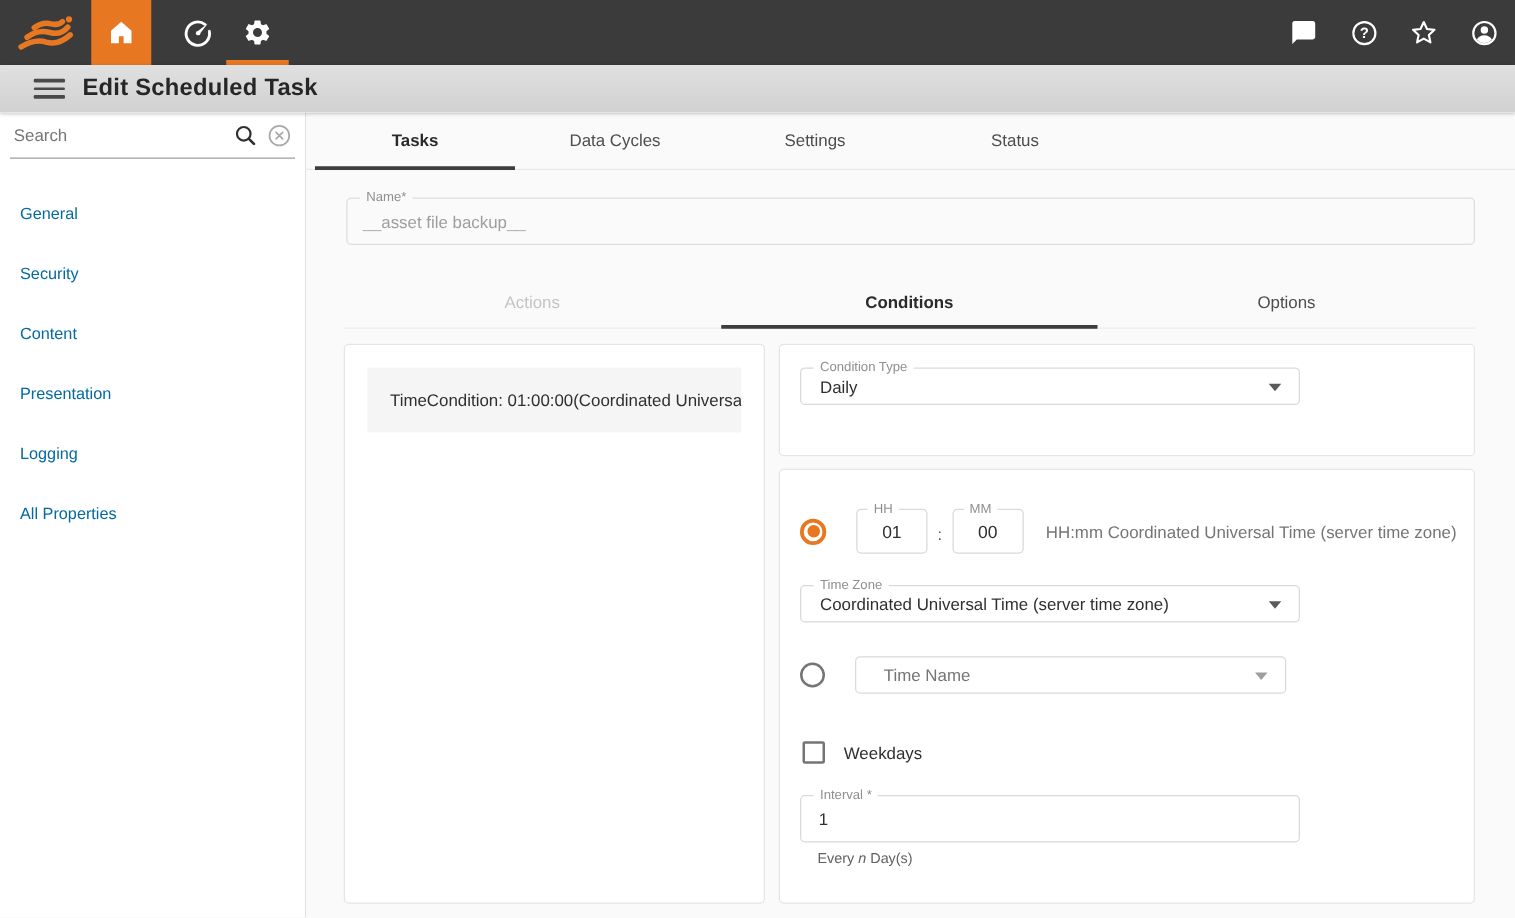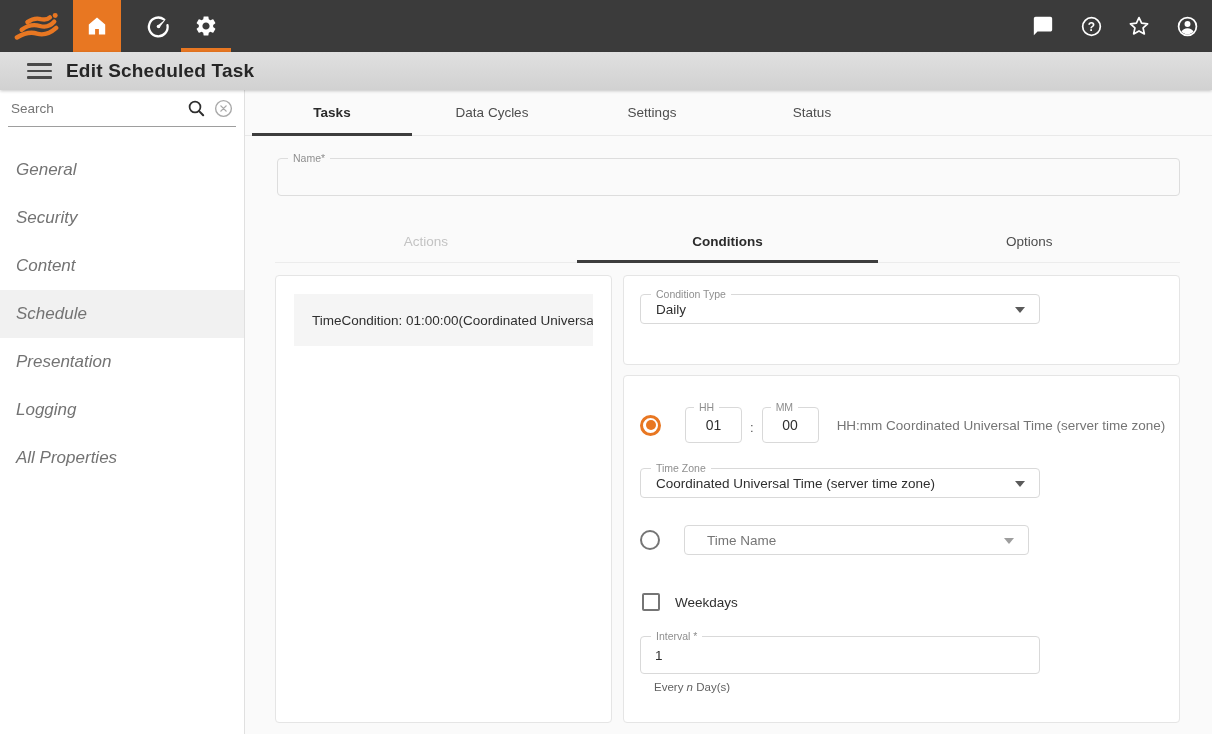"General" .side-item { color: #737373 -> #0369a1; font-size: 17px -> 13px; font-style: italic -> none }
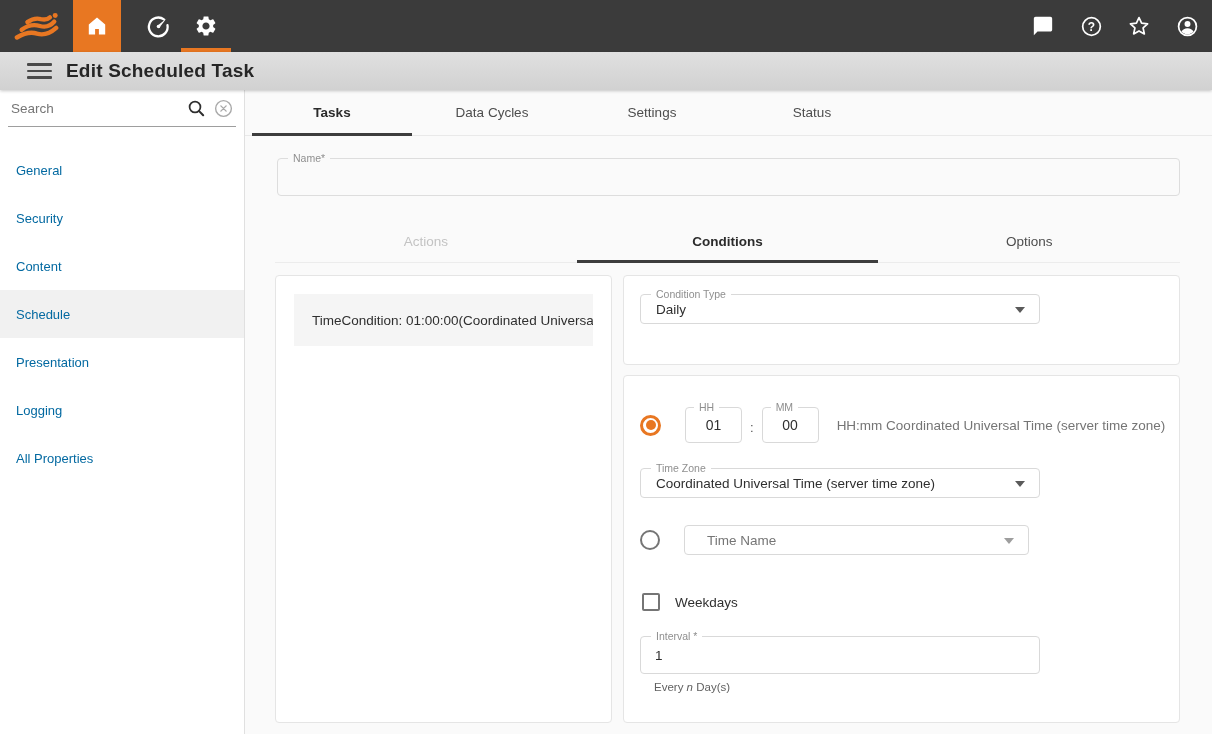"__asset file backup__" input { html: none -> <input> }
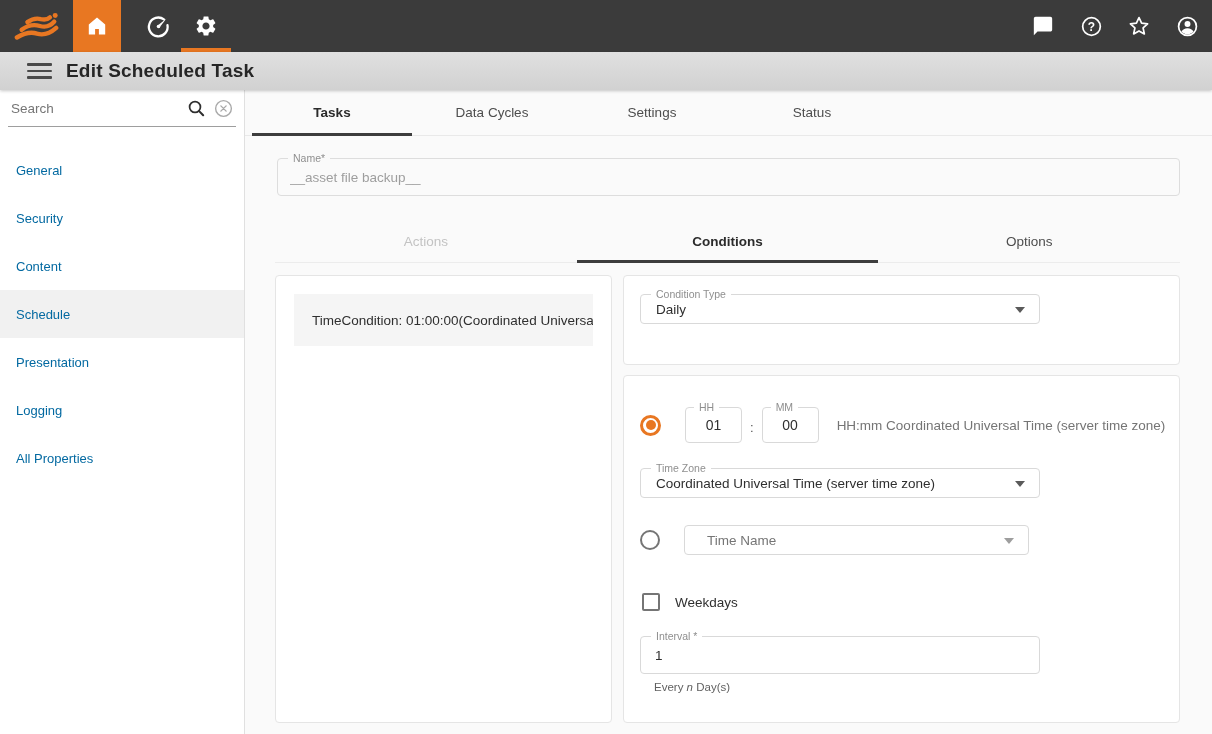"Schedule" div.side-item { html: <div>Schedule</div> -> none }
